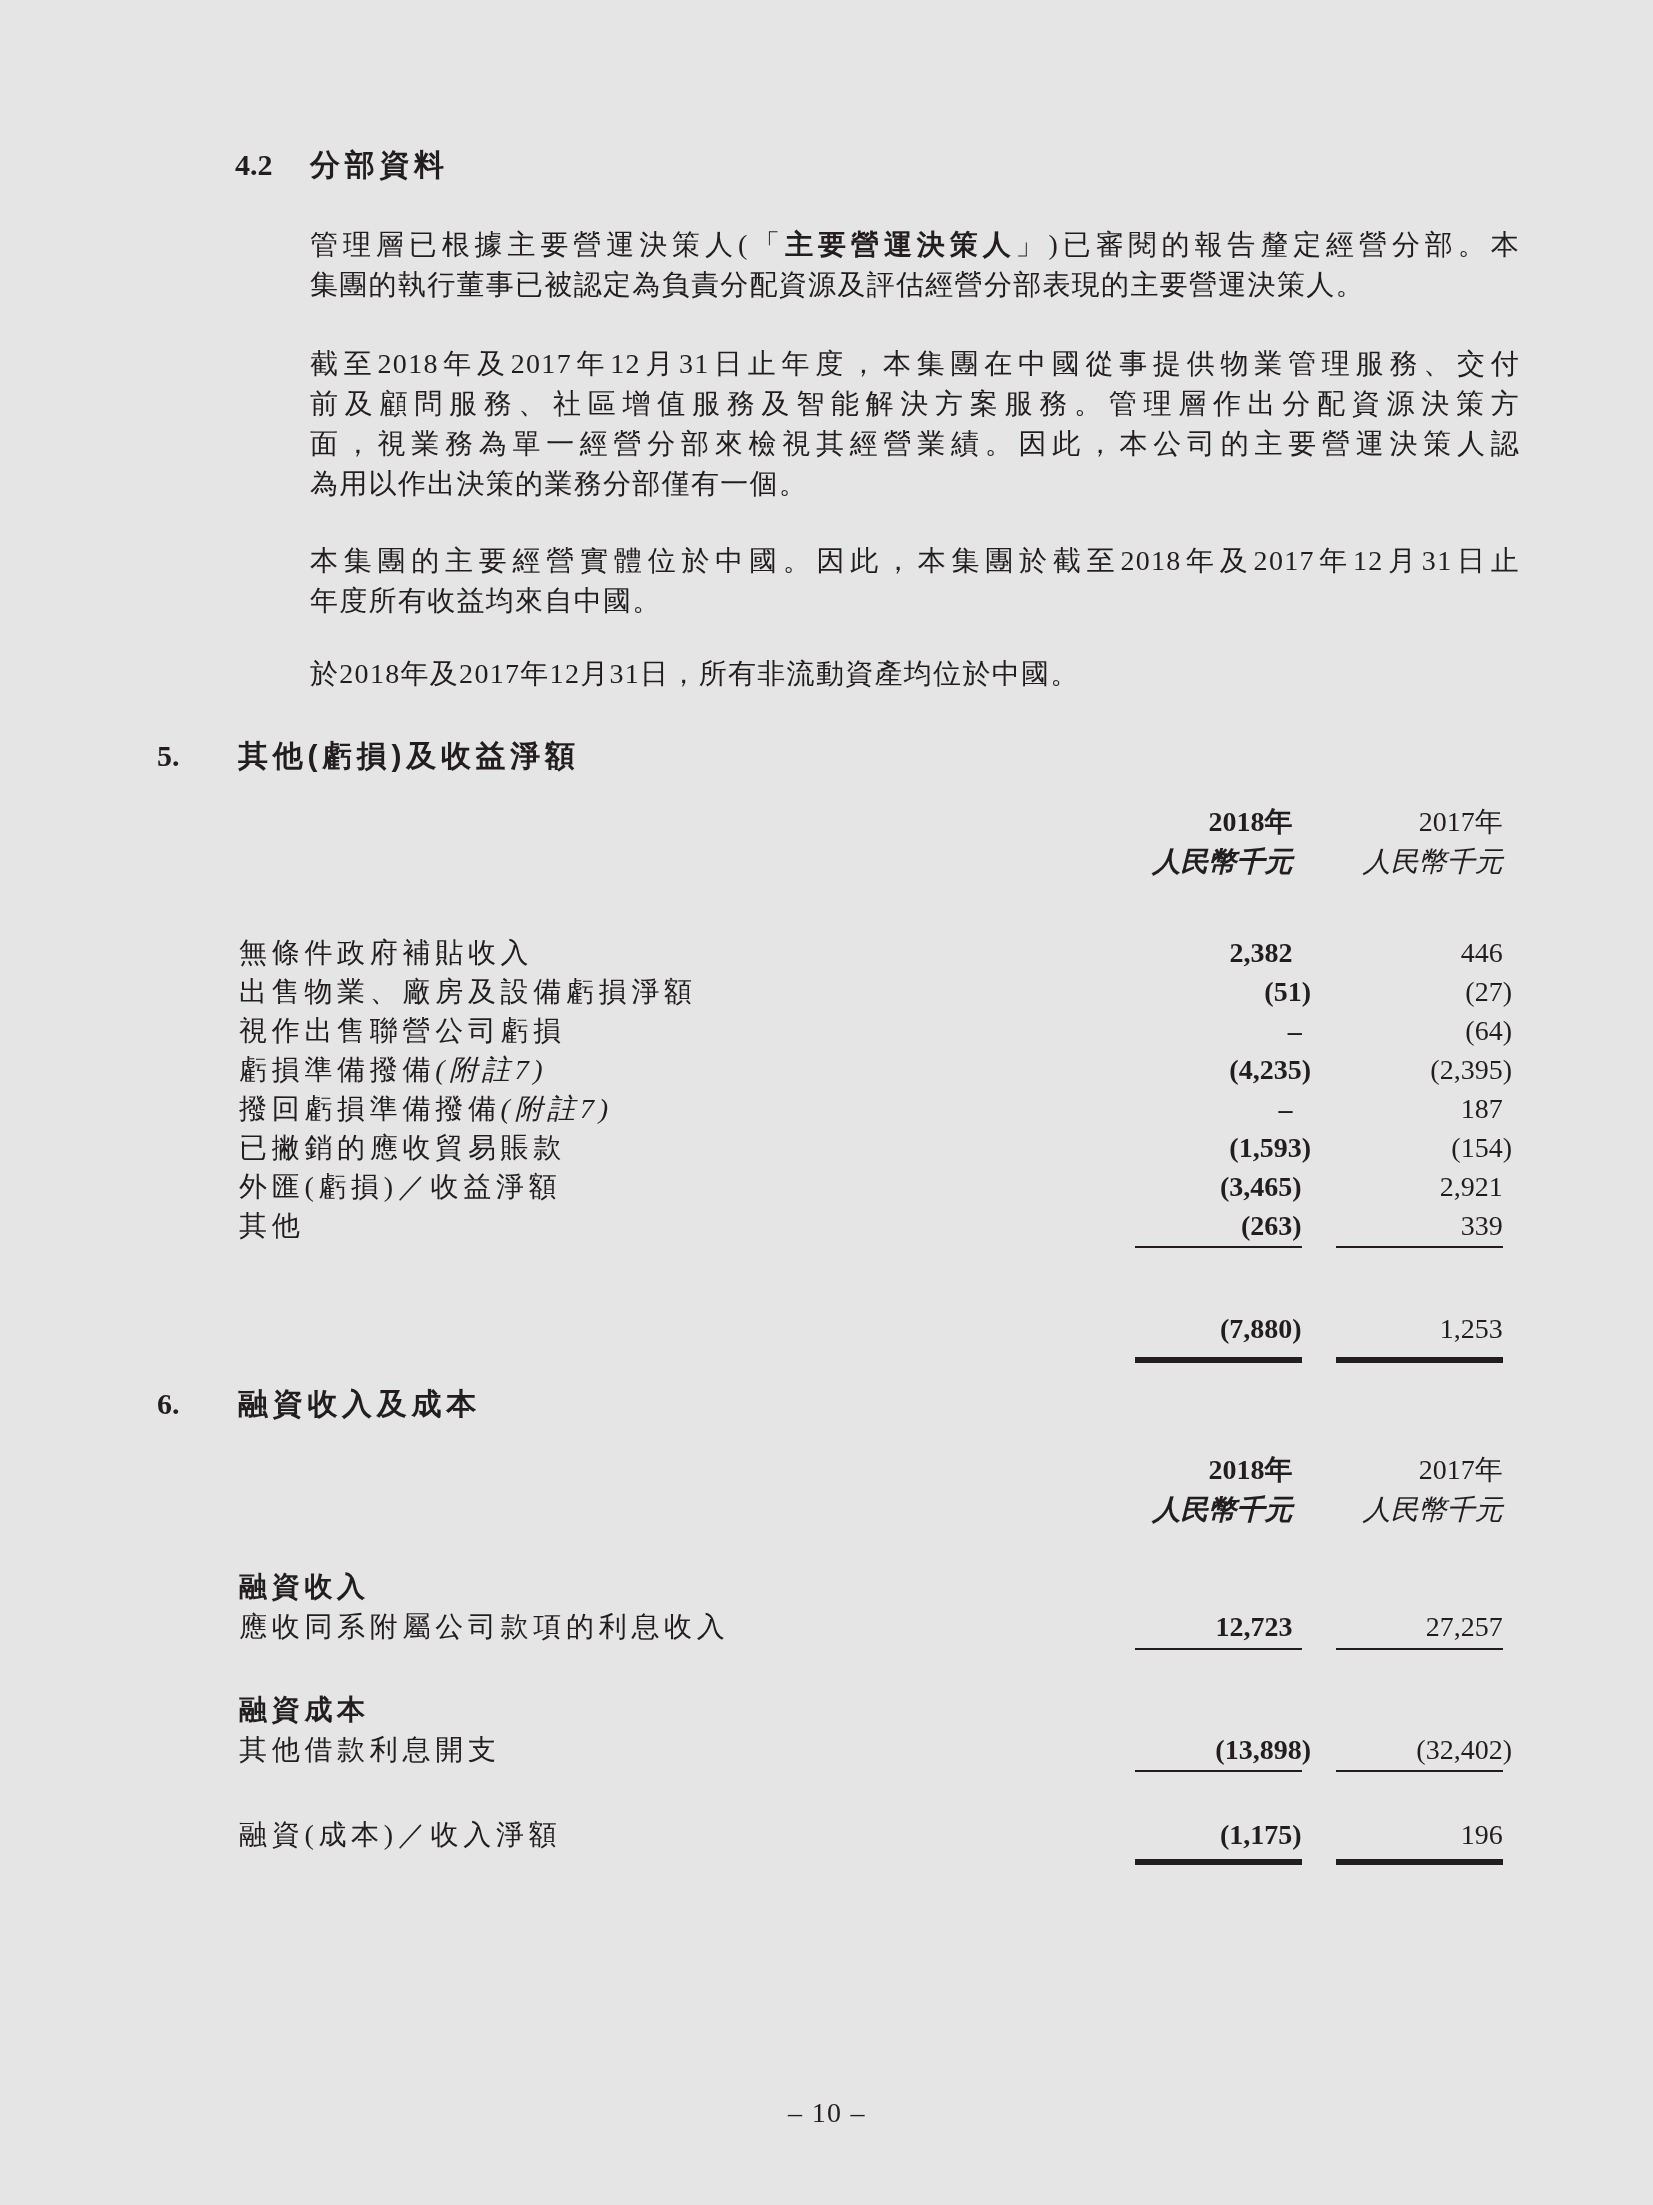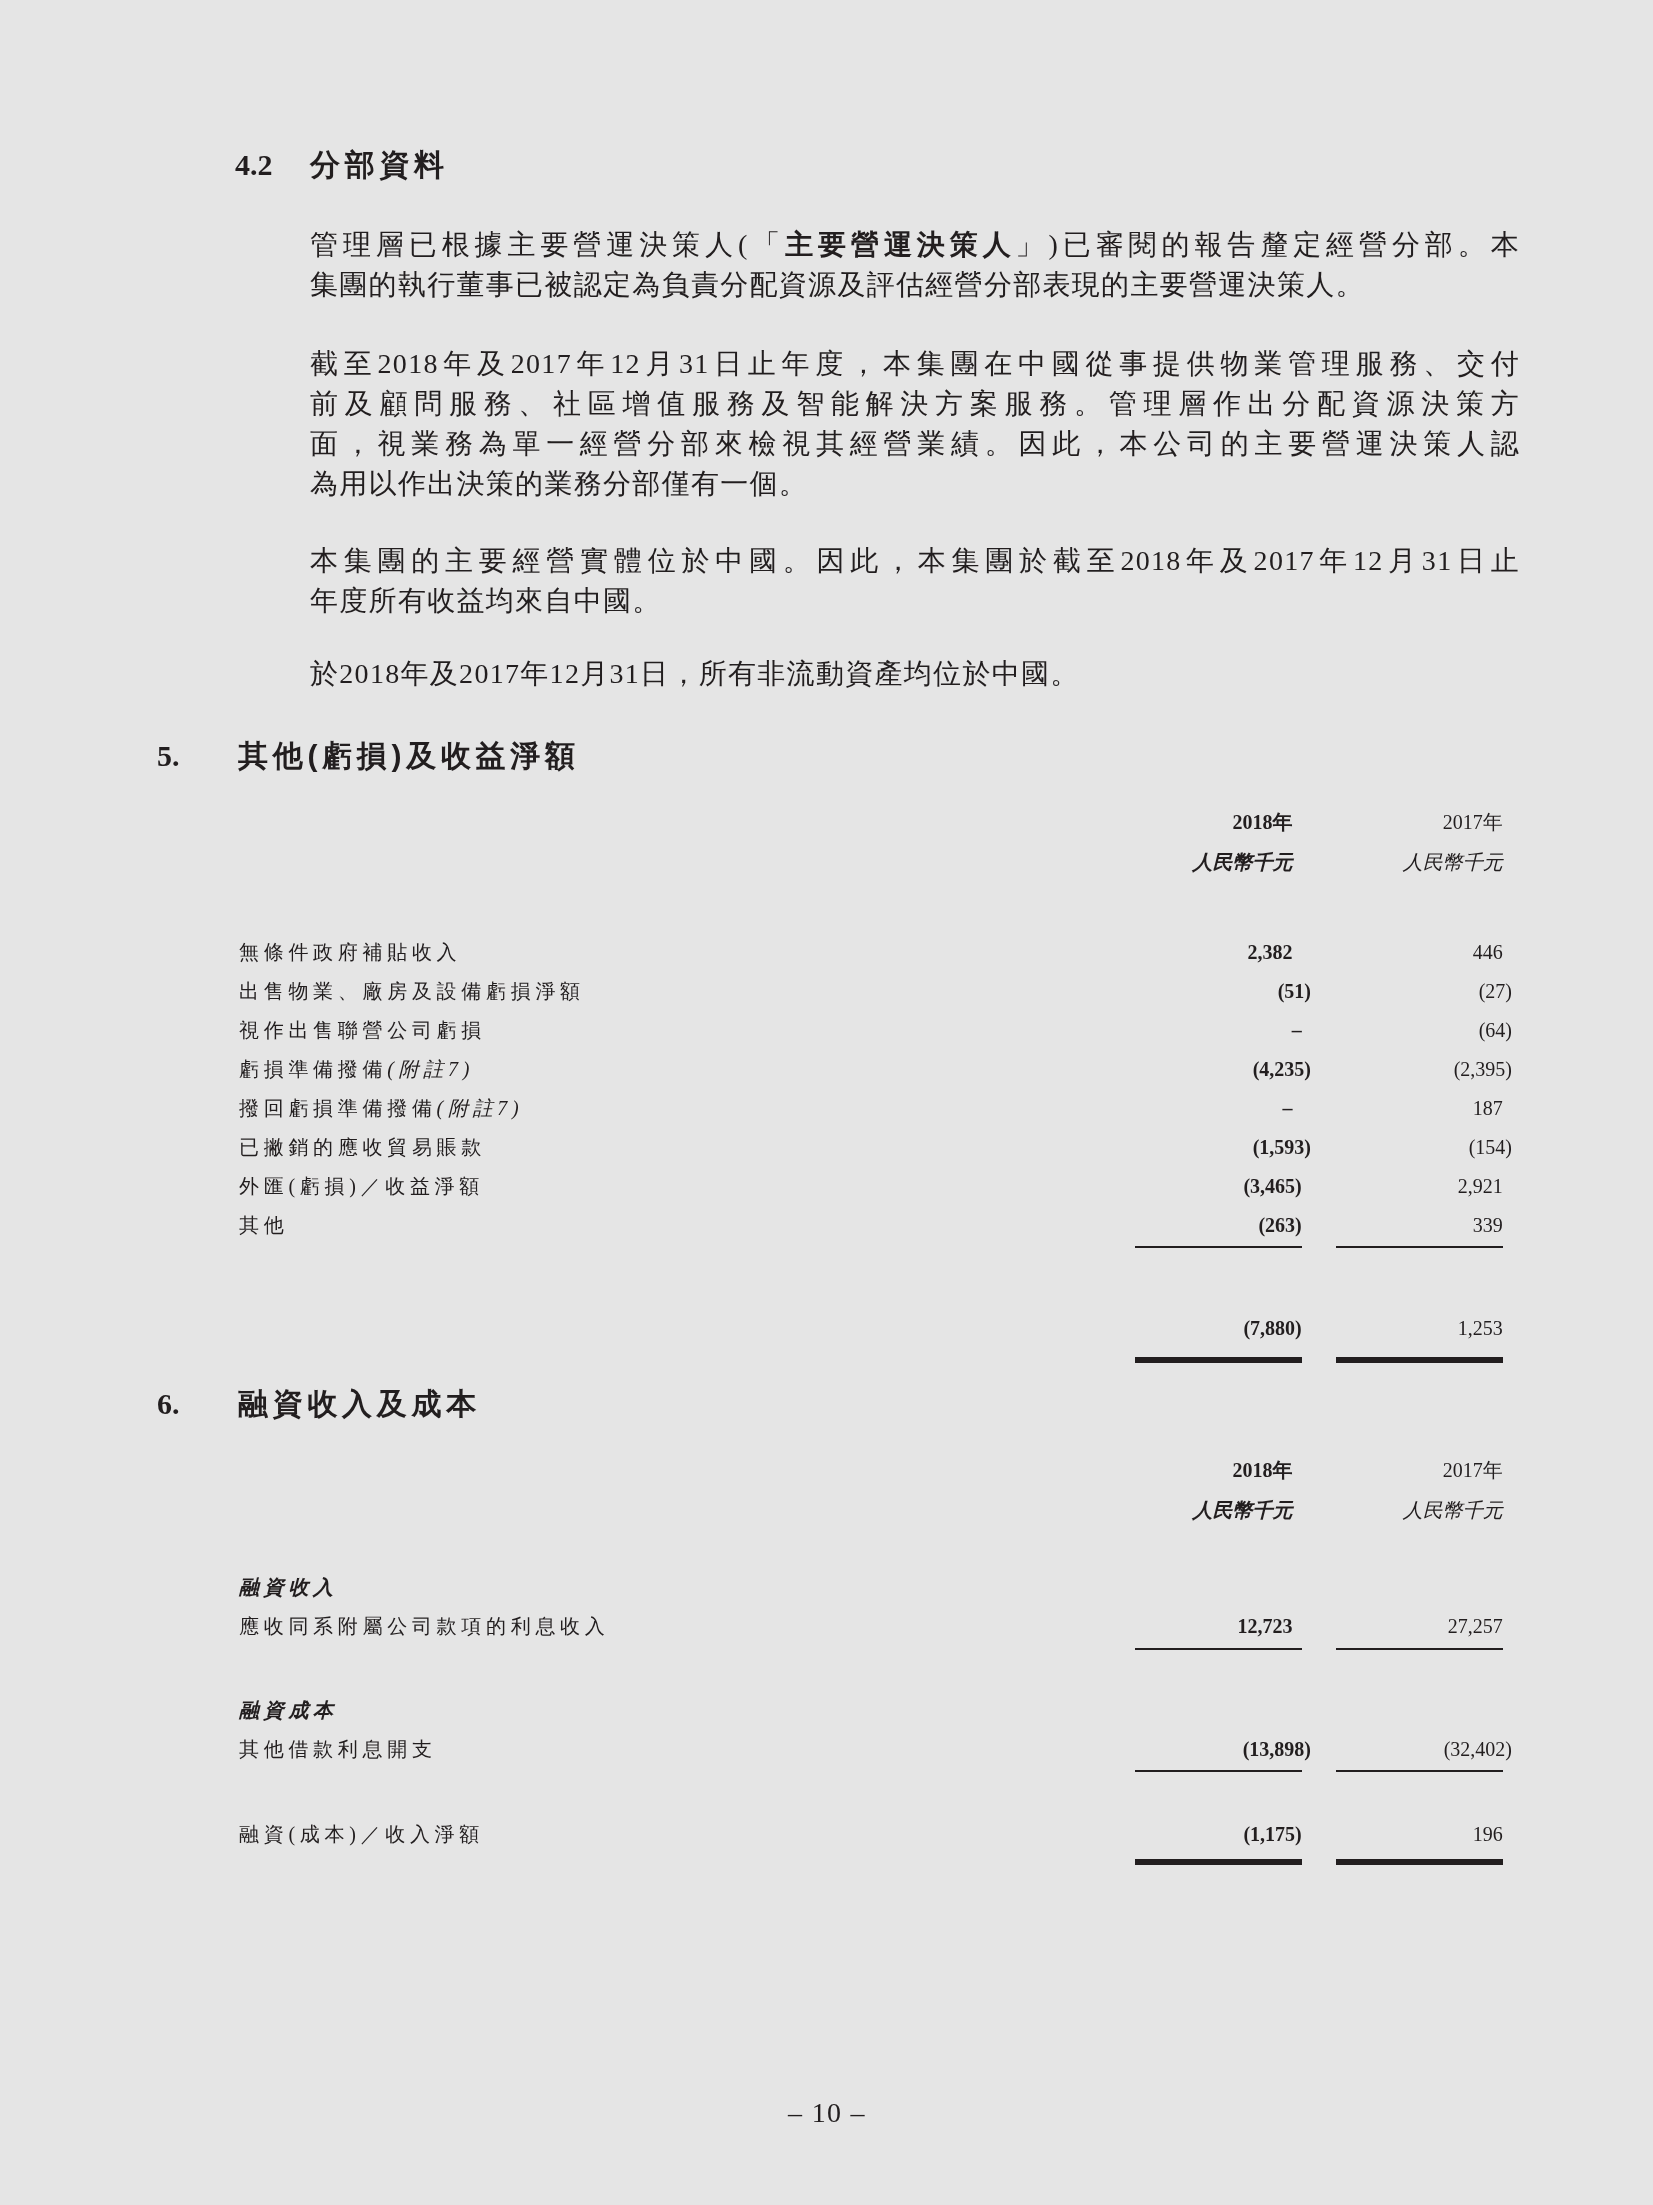"2018年" .tbl { font-size: 20px -> 28px }
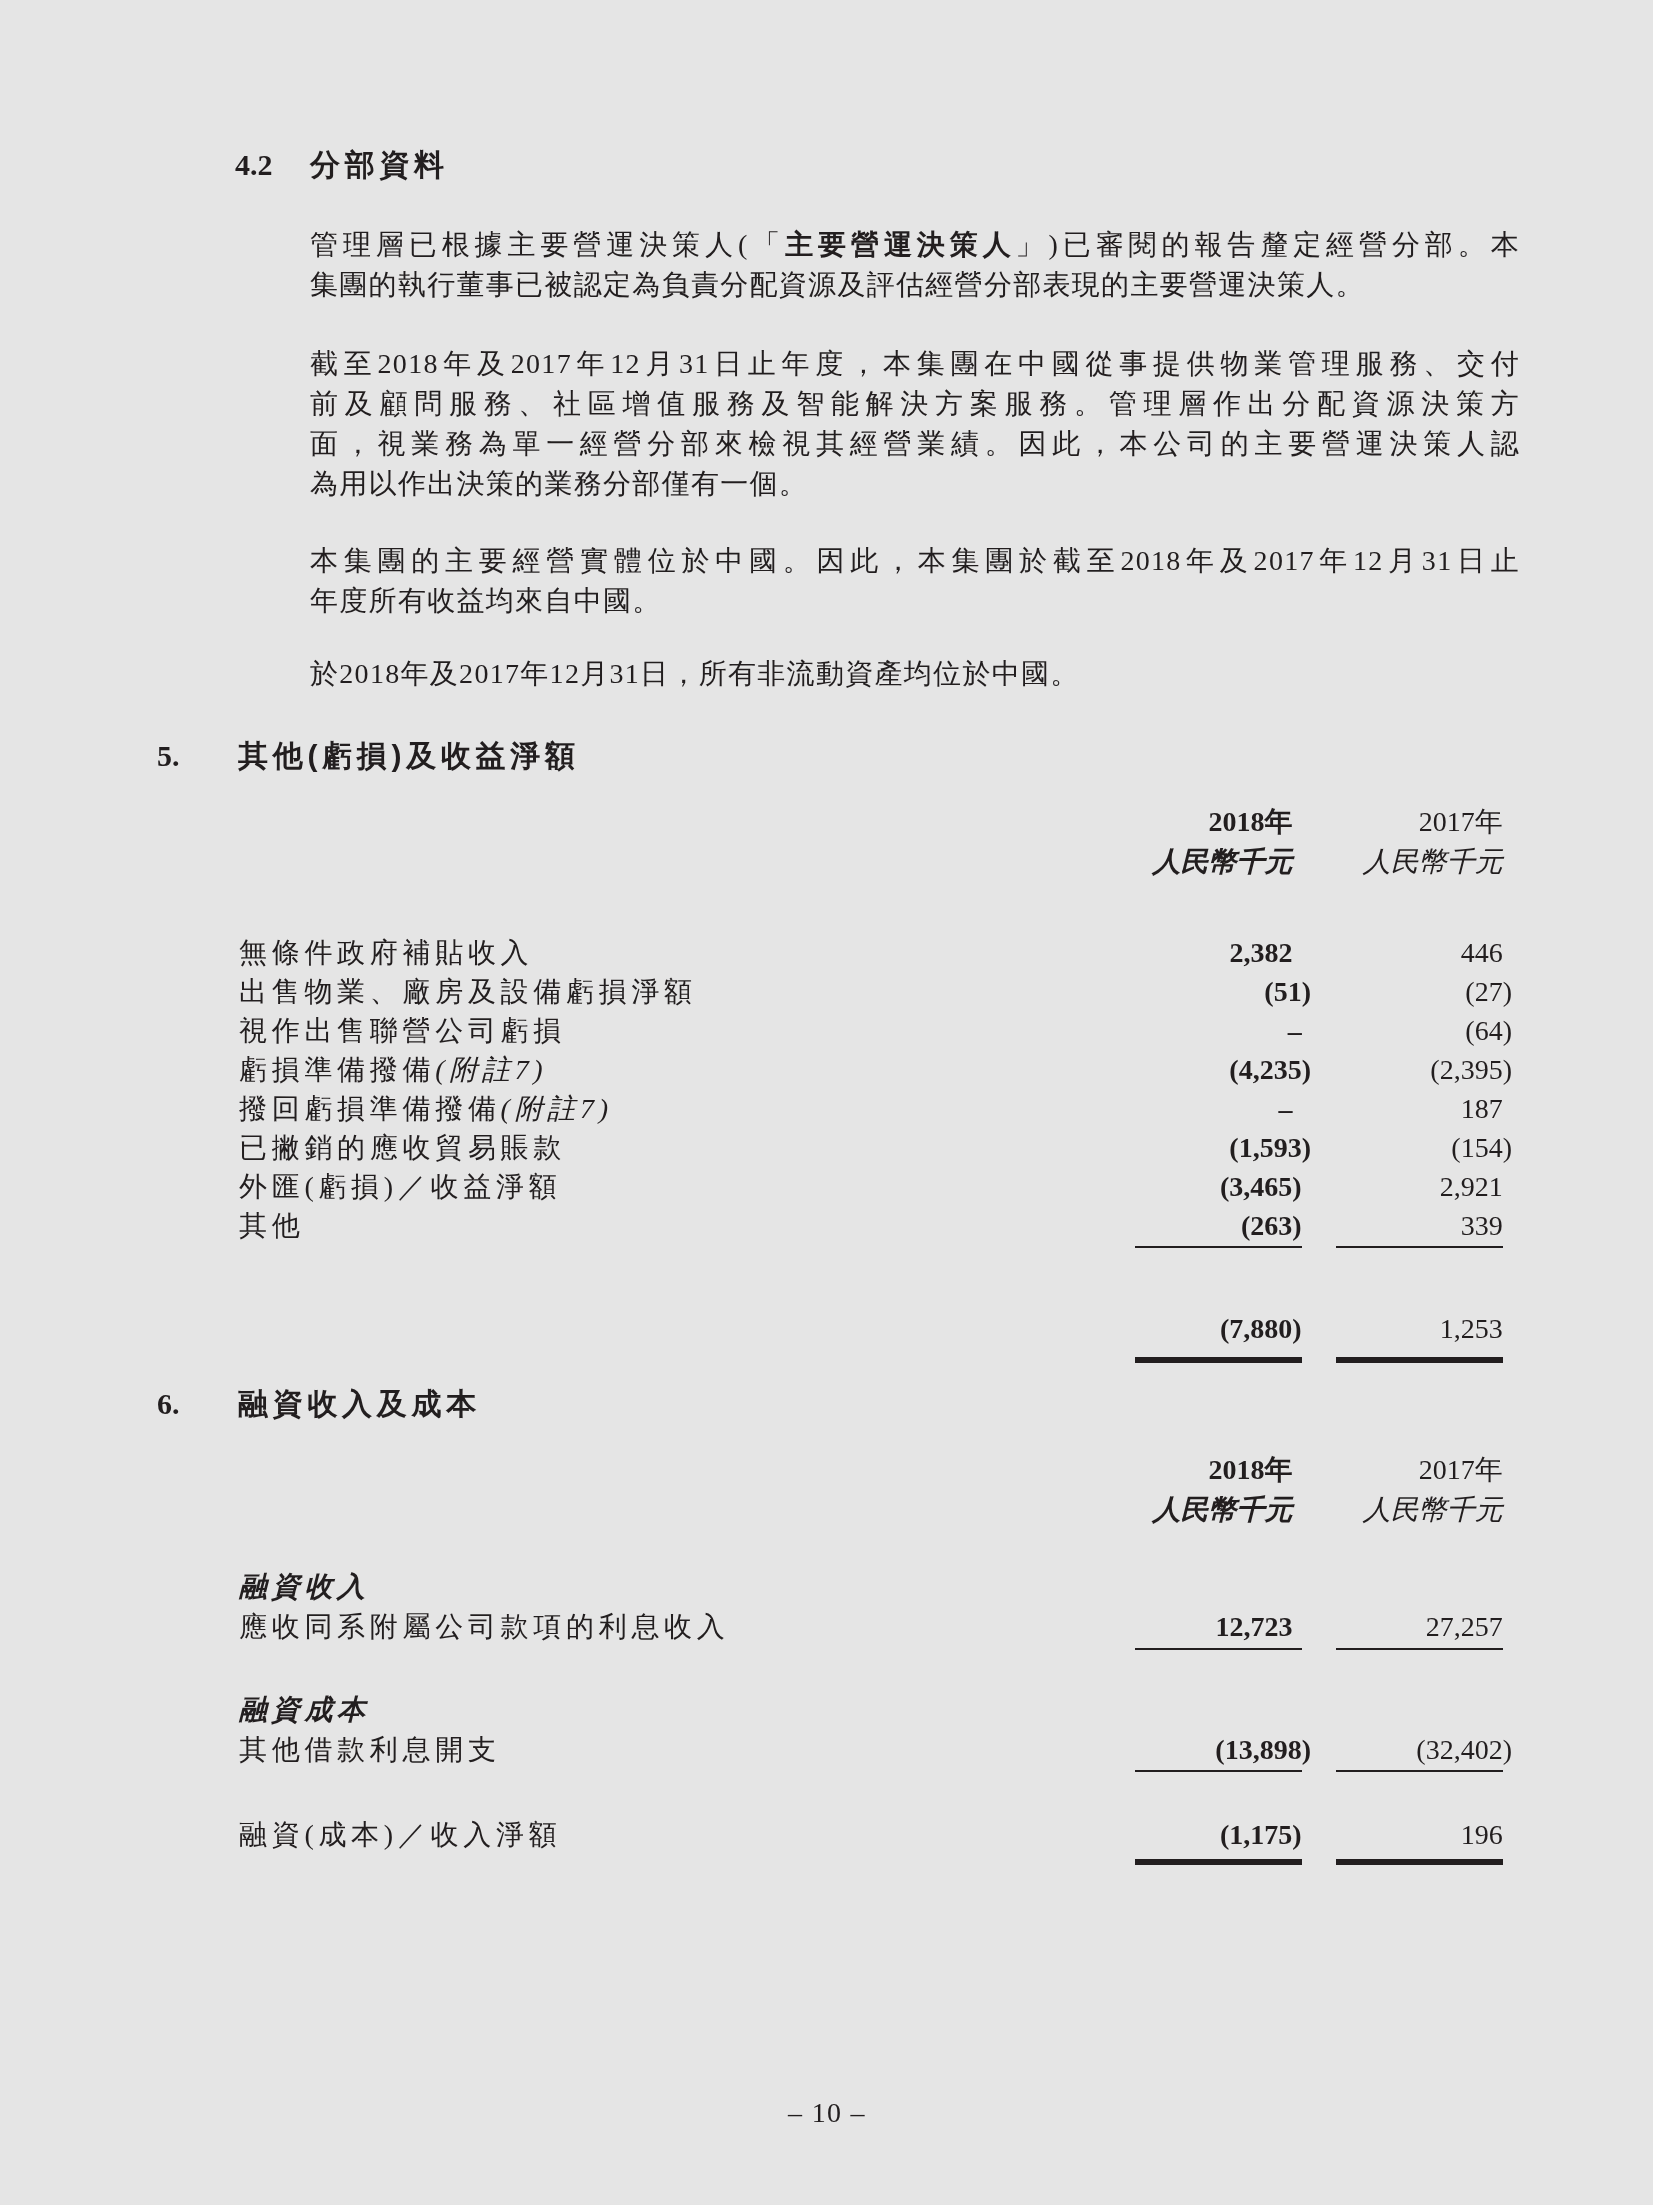"融資收入" .subhead { font-style: italic -> none }
